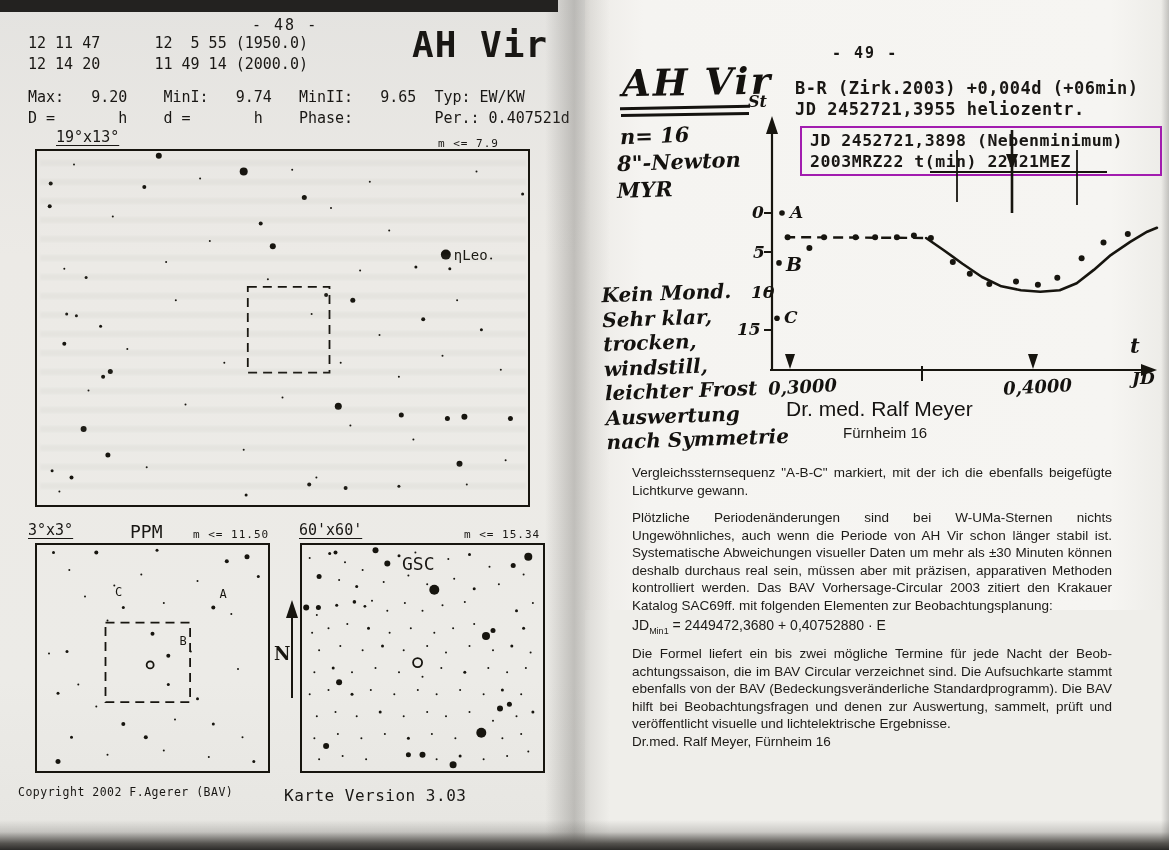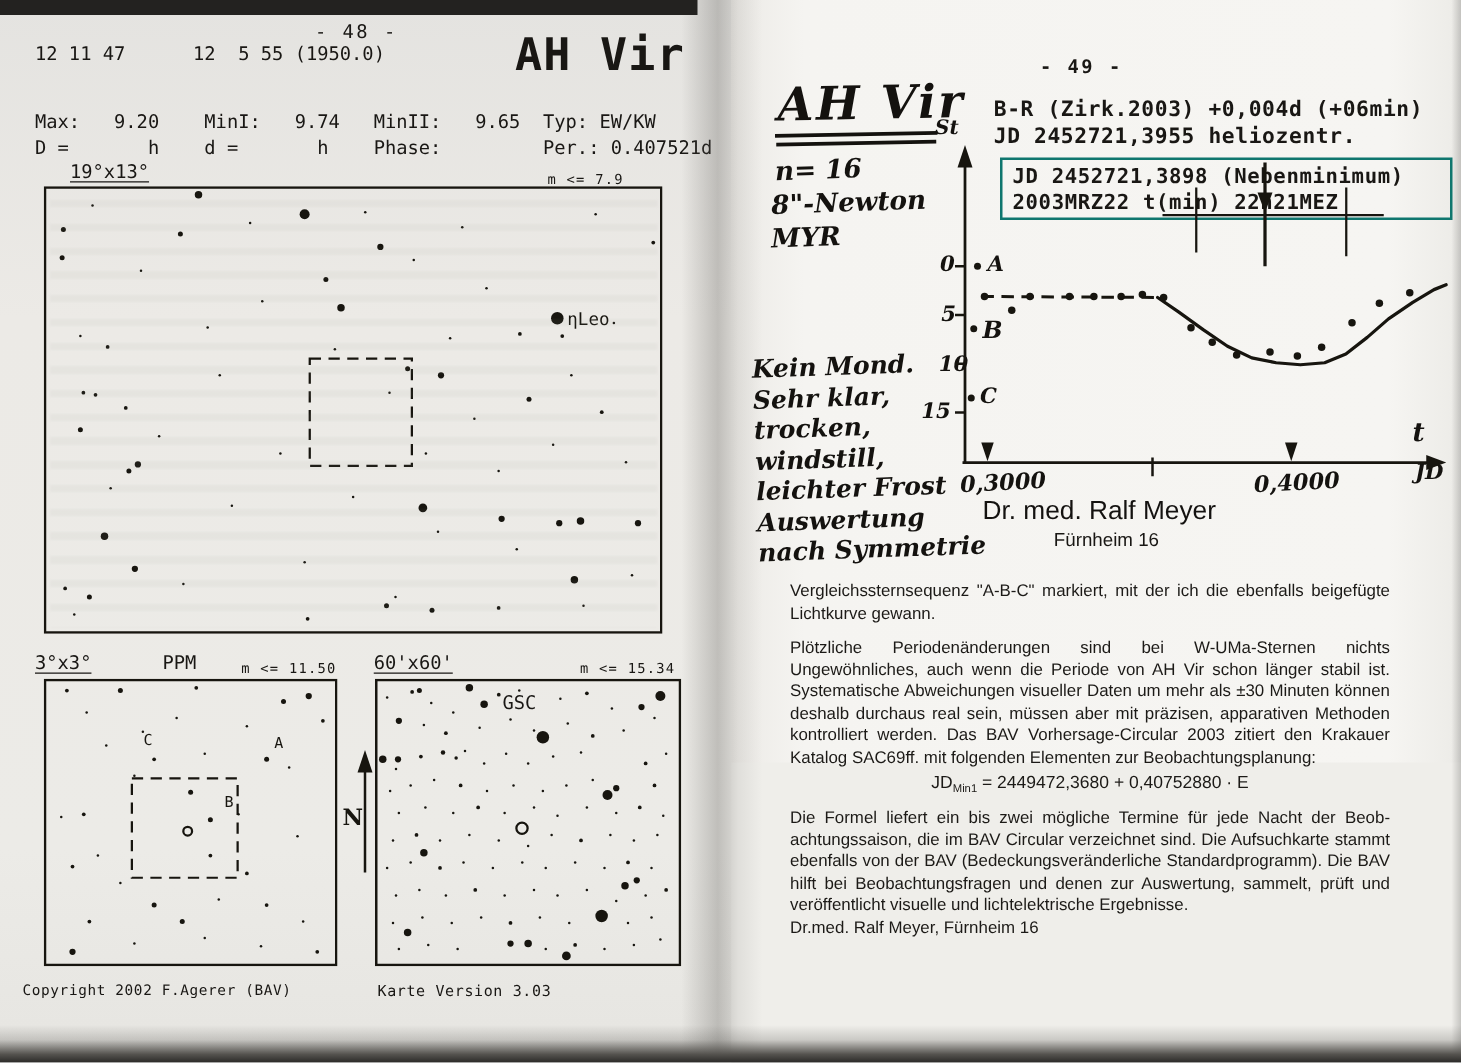"12 14 20 11 49" div.abs { html: none -> <div>12 14 20 11 49 14 (2000.0)</div> }
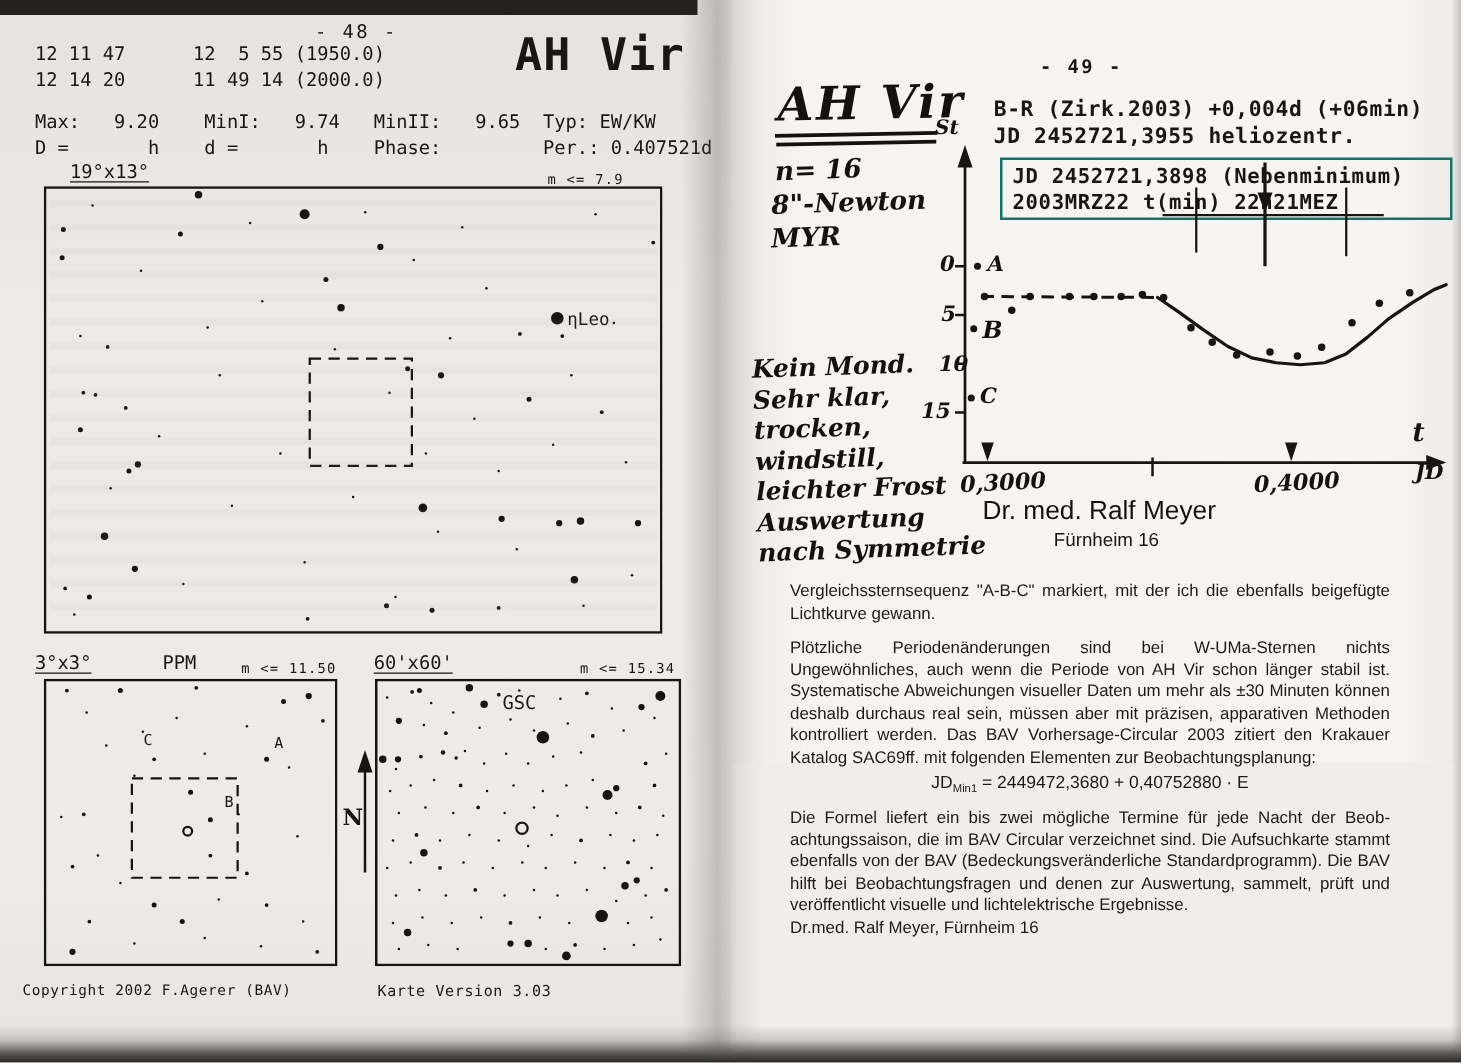"JD 2452721,3898 (Nebenminimum)" .min-box { border: 2px solid #0f766e -> 2px solid #a21caf }
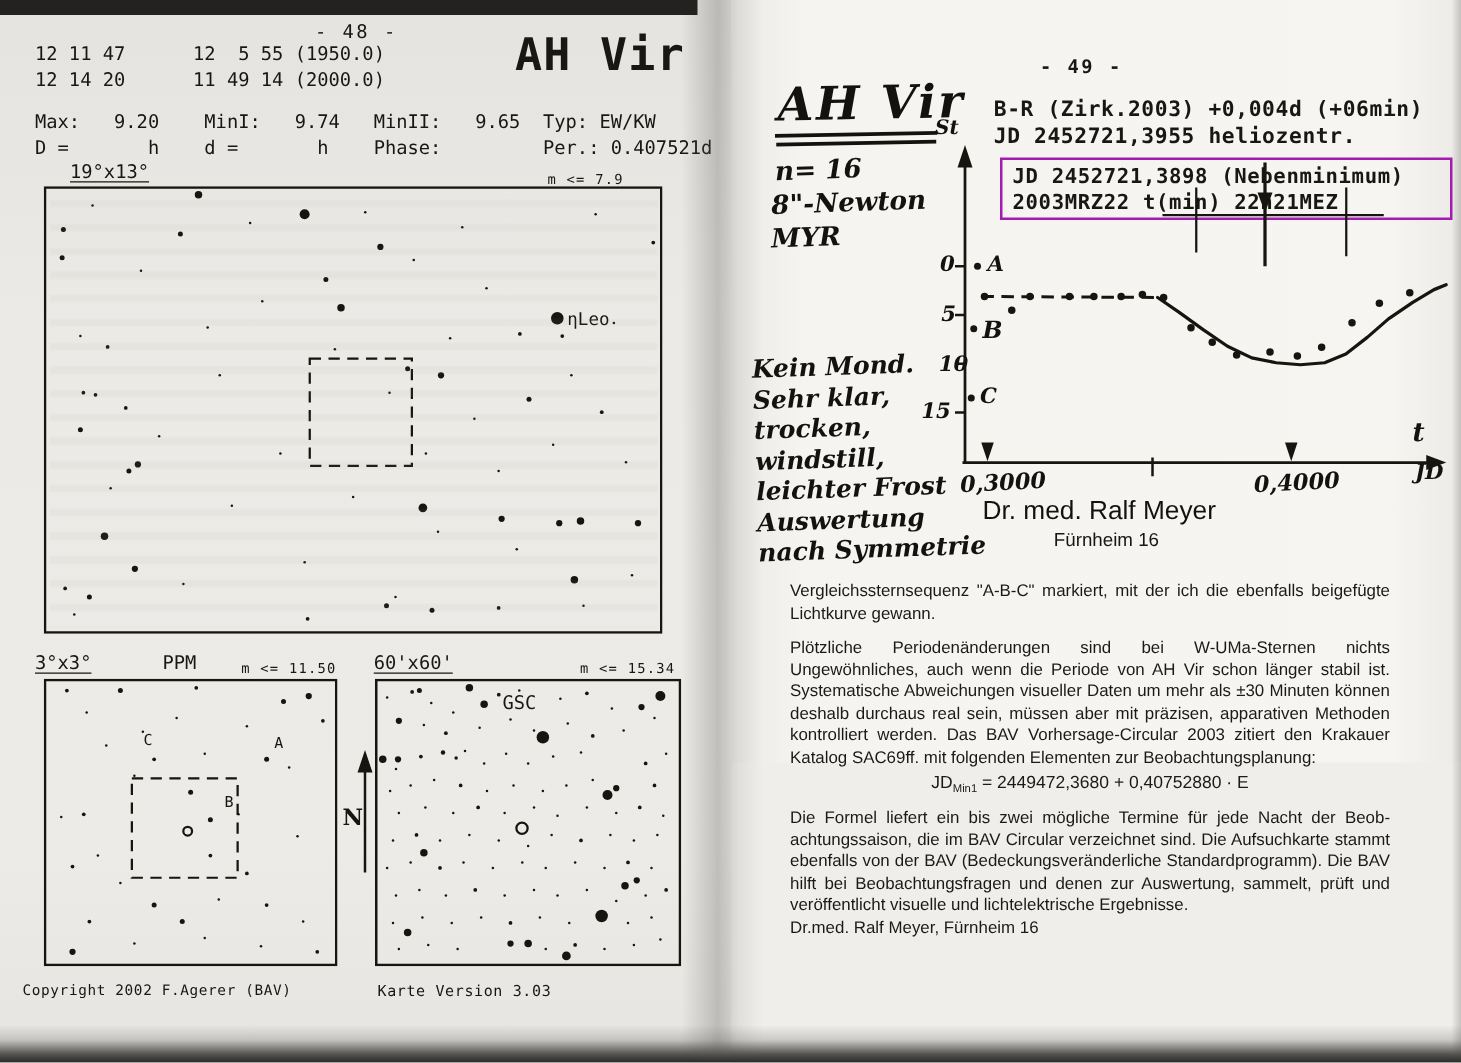"PPM" .catalog-label { font-size: 15px -> 18px }
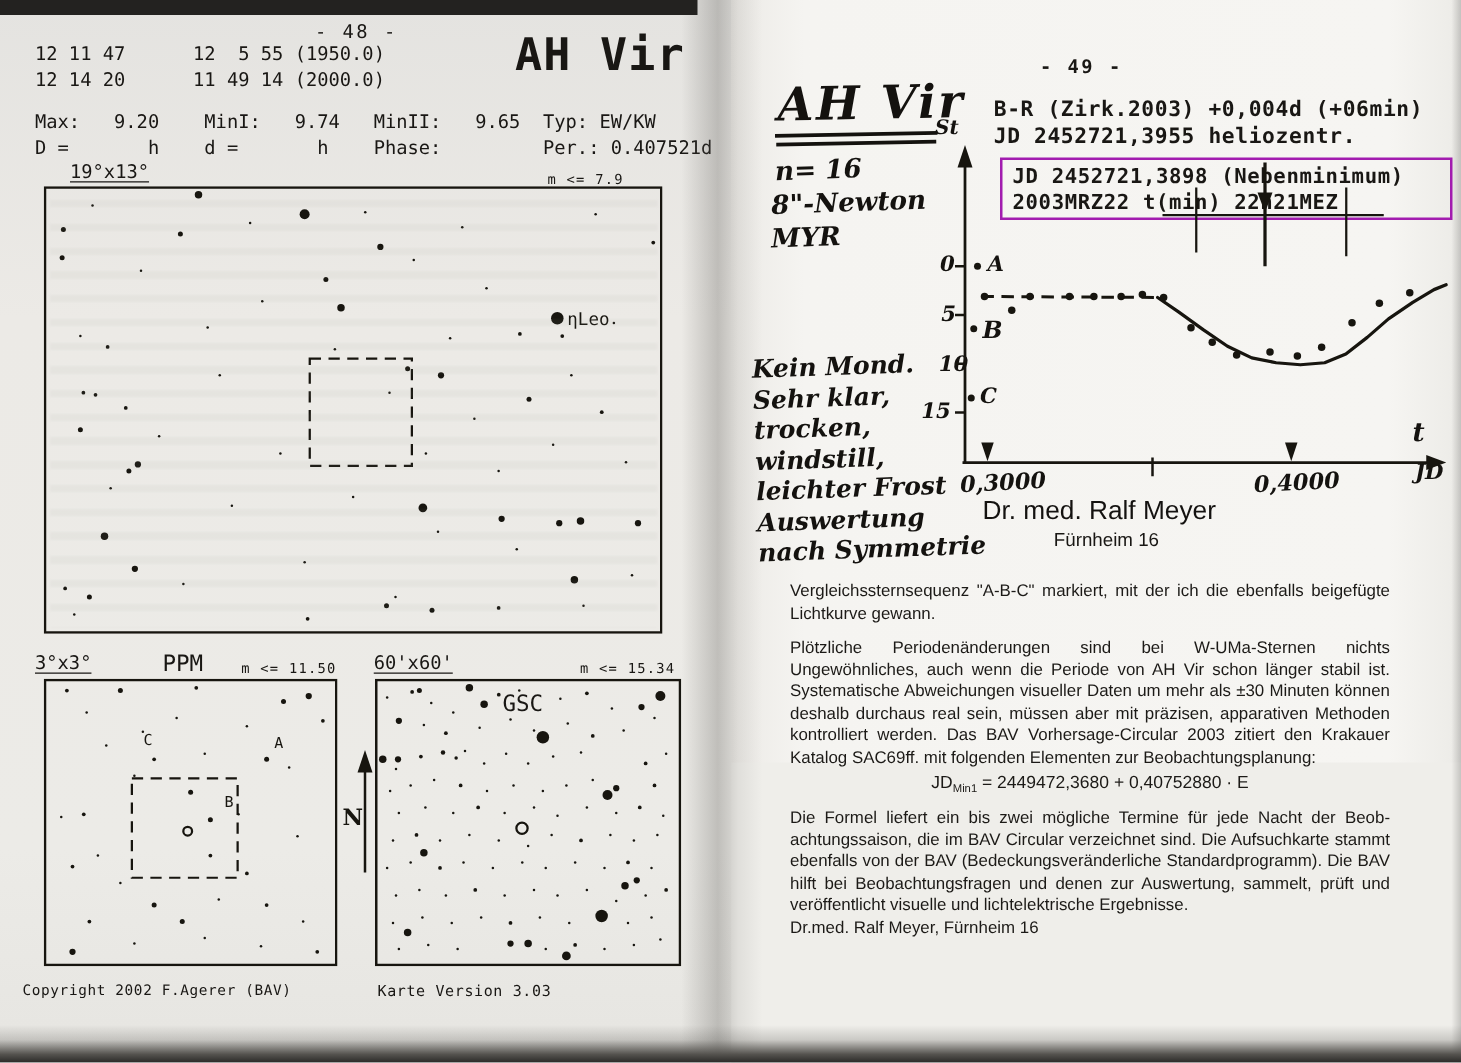"JDMin1 = 2449472,3680 + 0,40752880" .formula { text-align: center -> none }
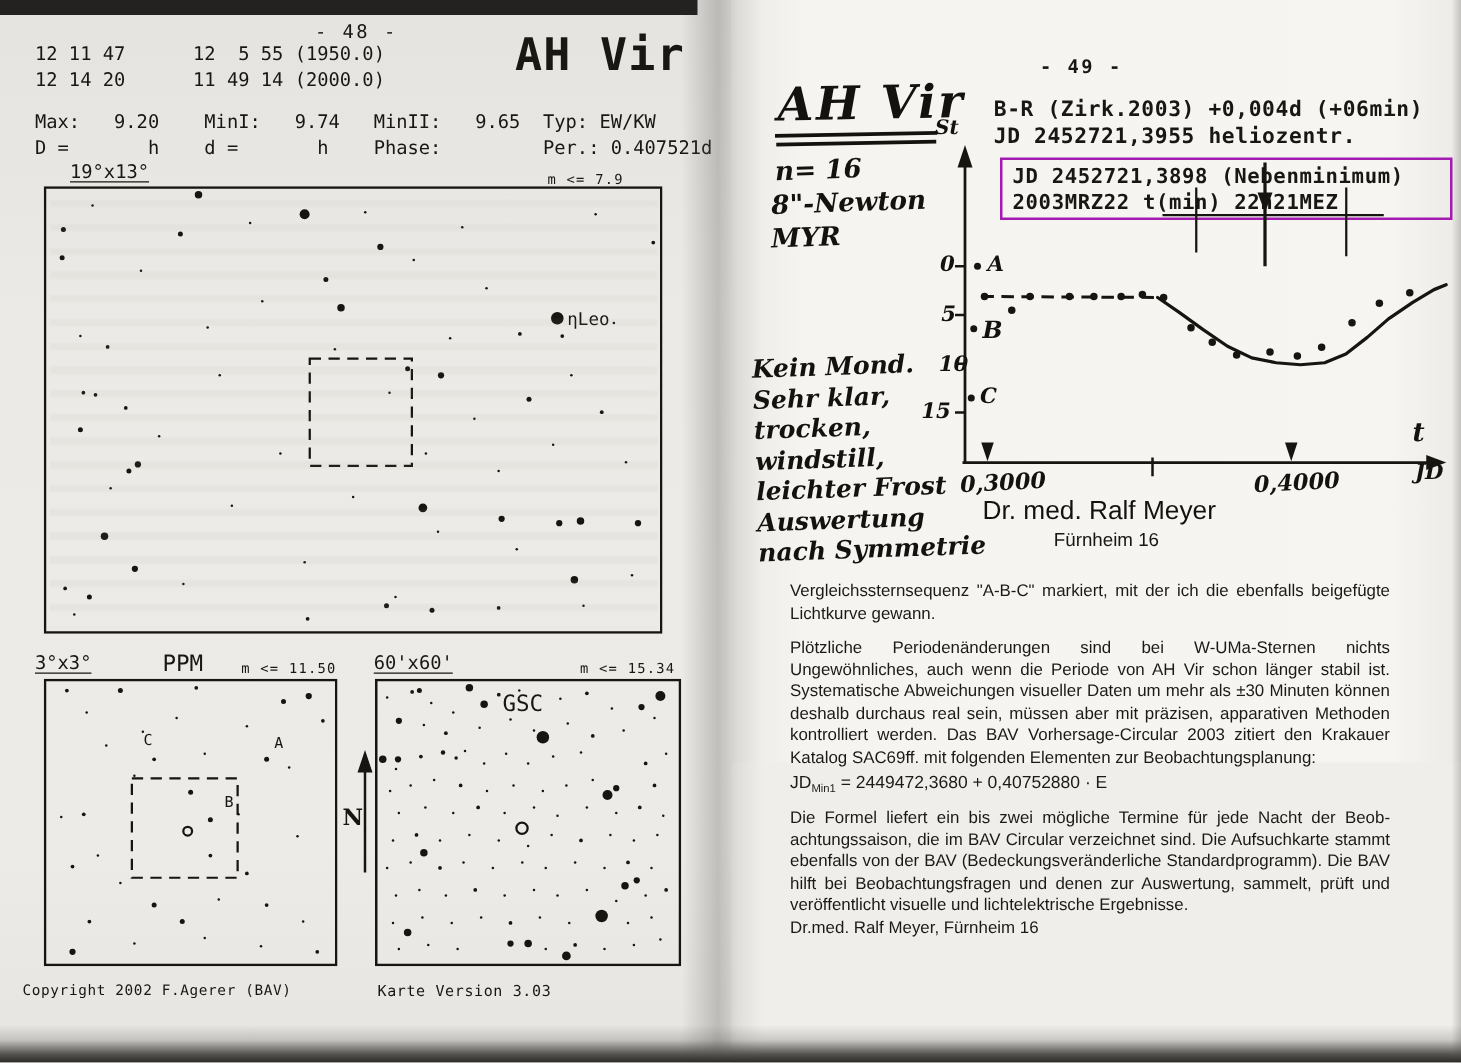"Karte Version 3.03" div.abs { font-size: 12px -> 16px; left: 302px -> 284px }
